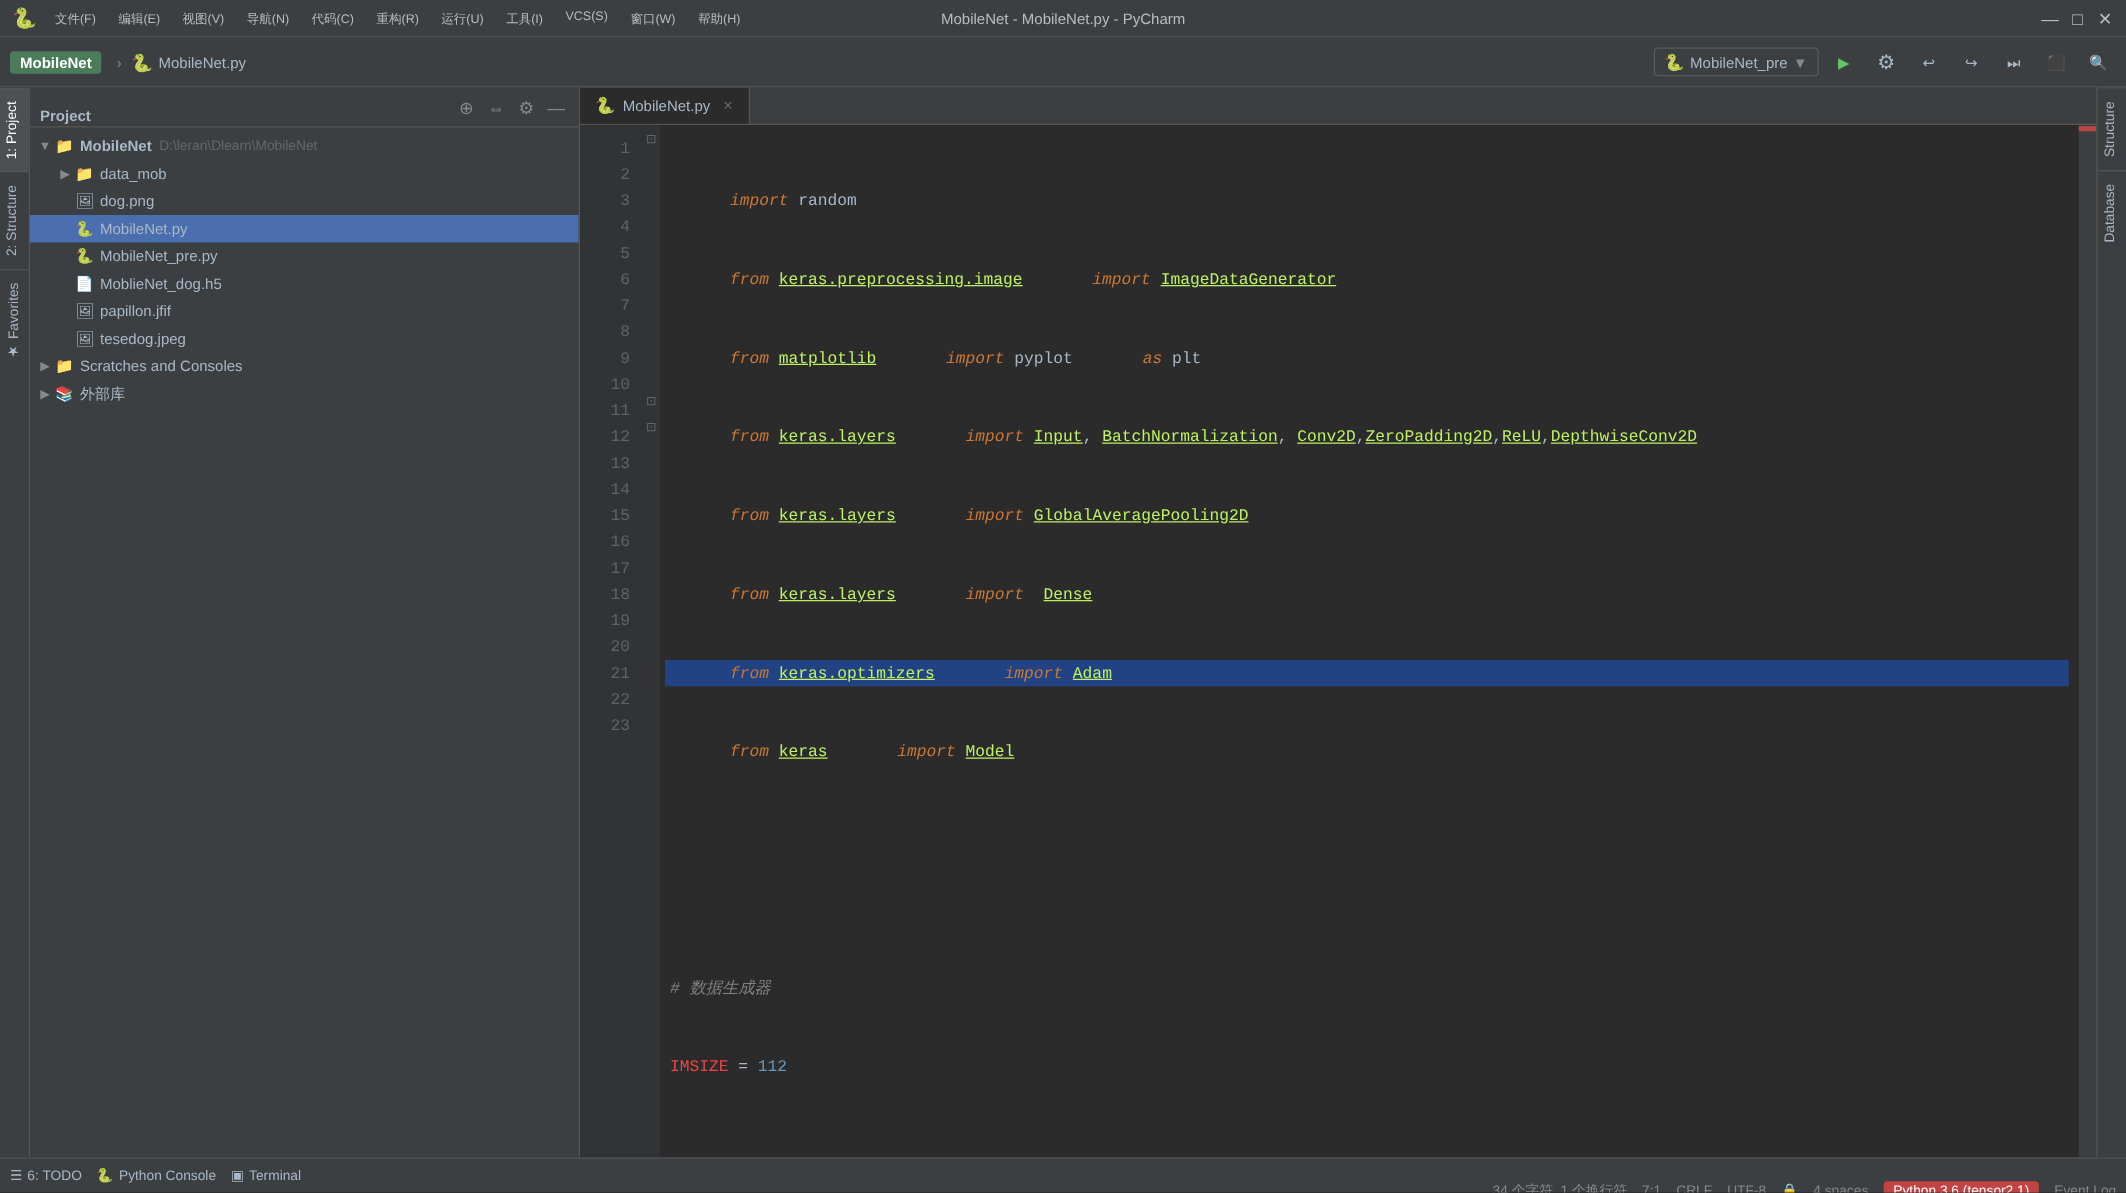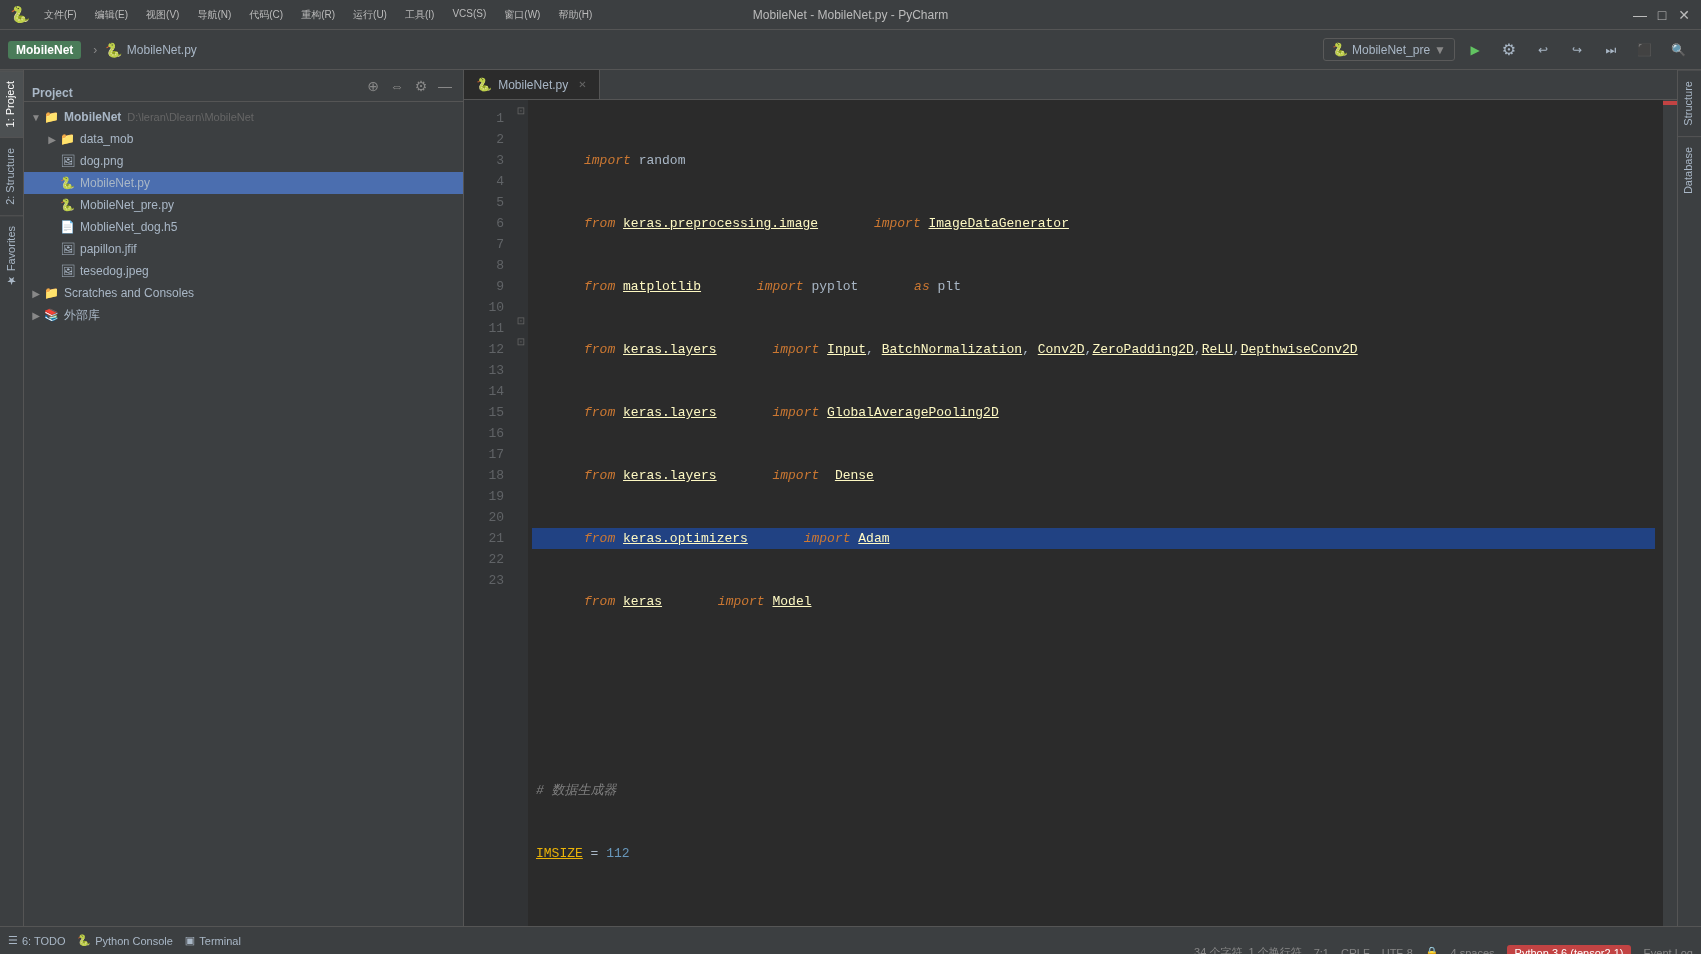"keras.preprocessing.image" .imp { color: #fef9c3 -> #bef264 }
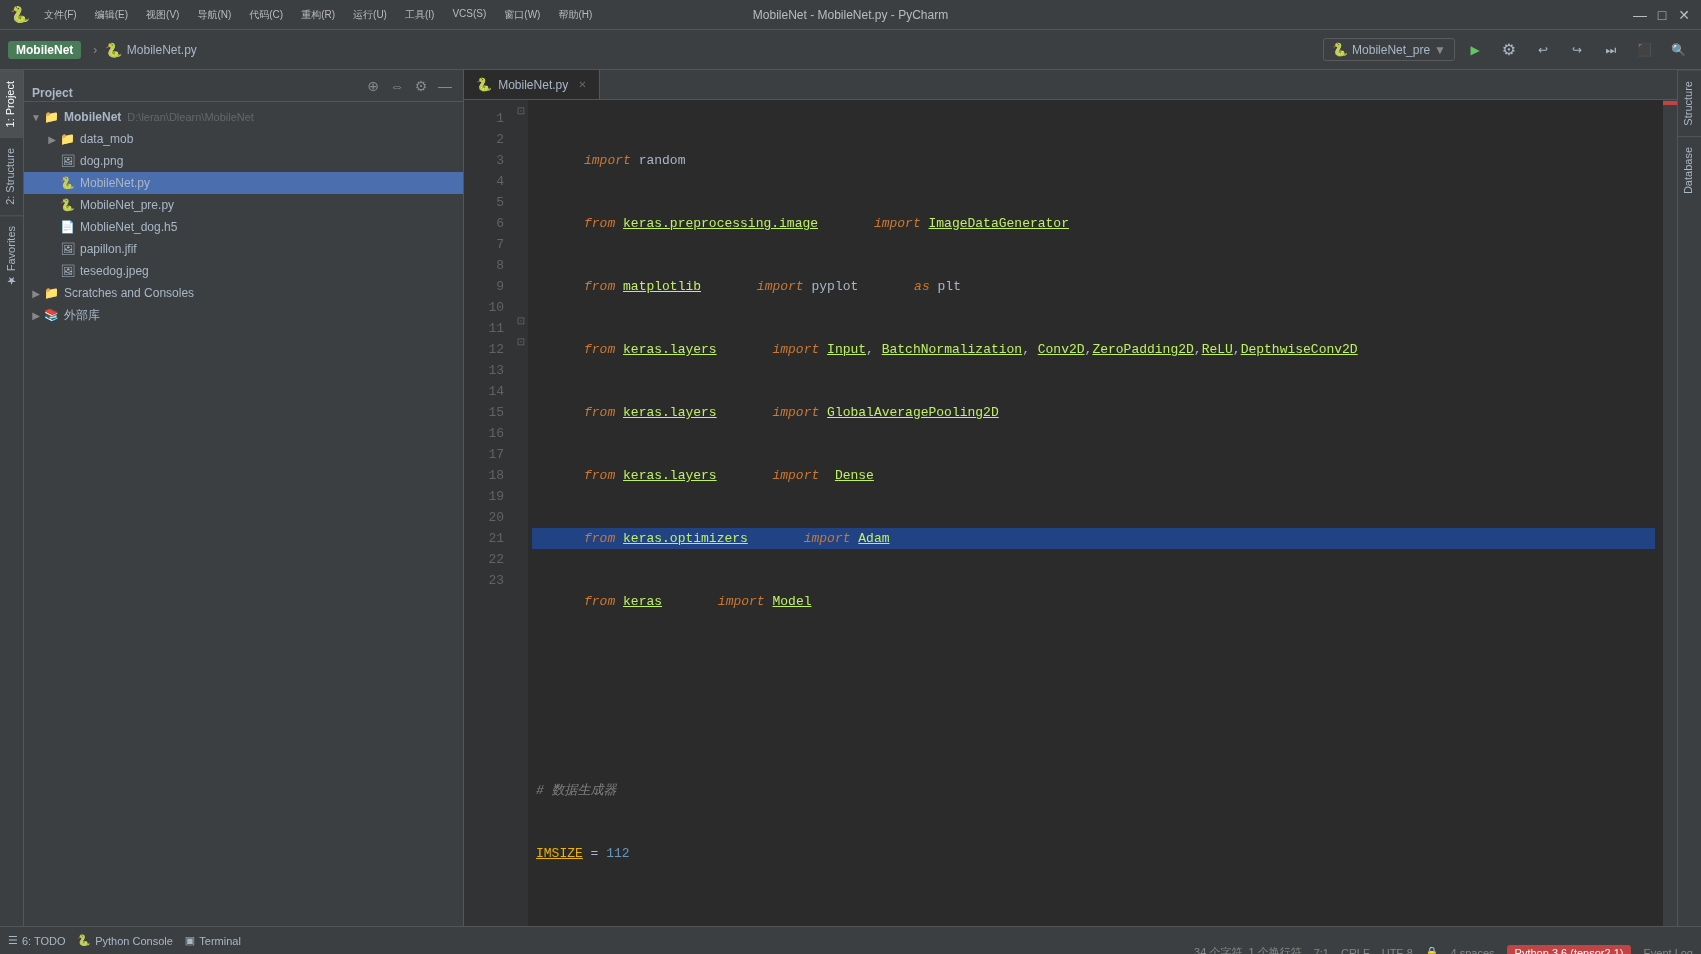"IMSIZE" .var { color: #eab308 -> #ef4444; text-decoration: underline -> none }
